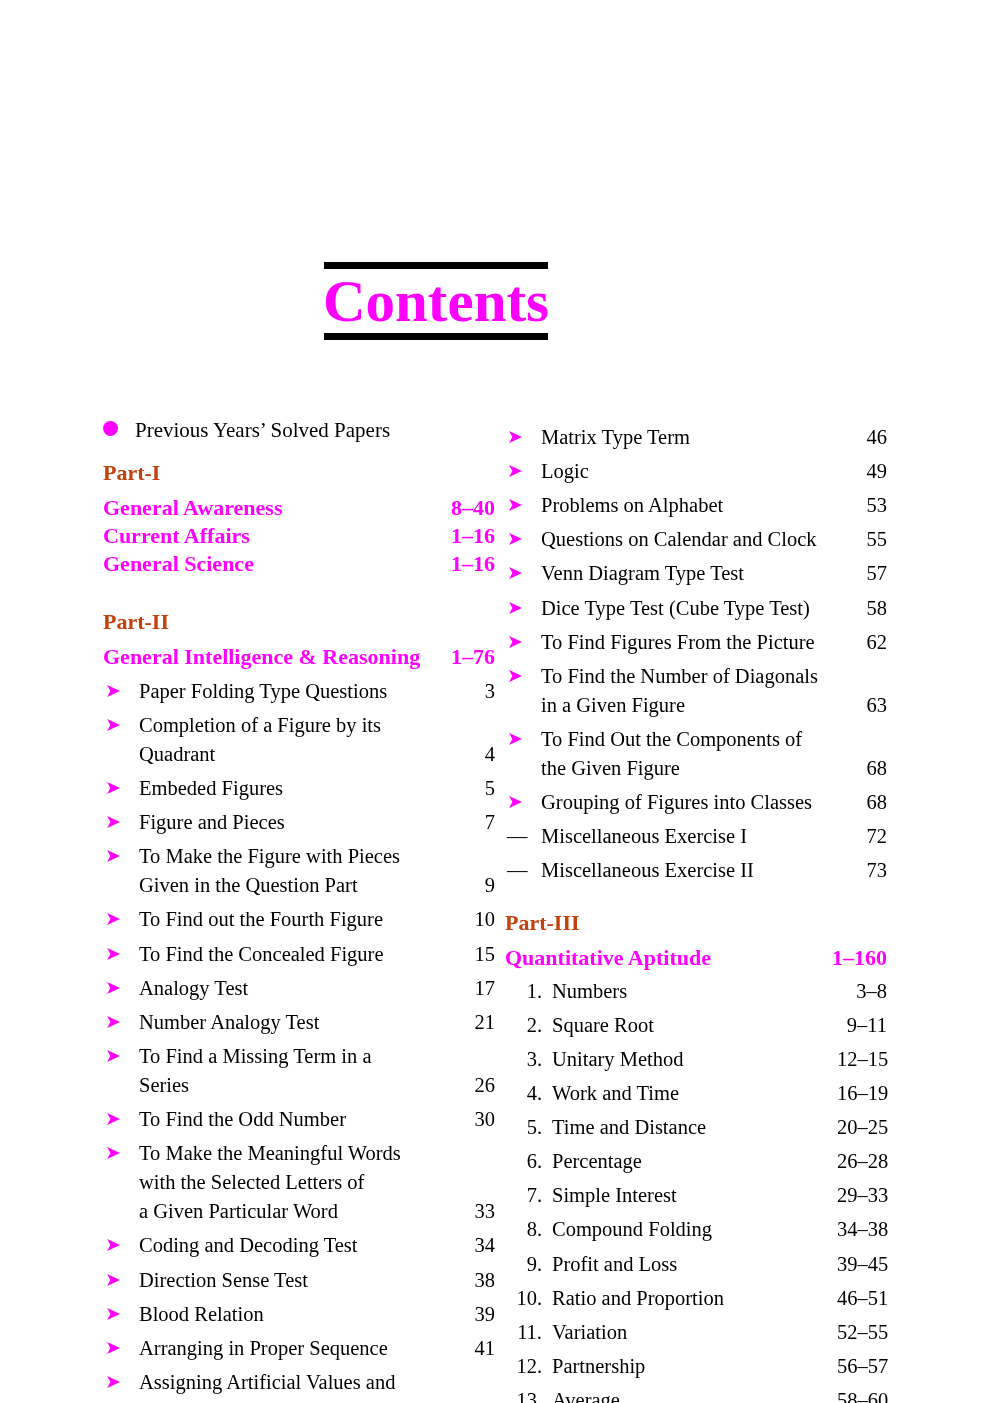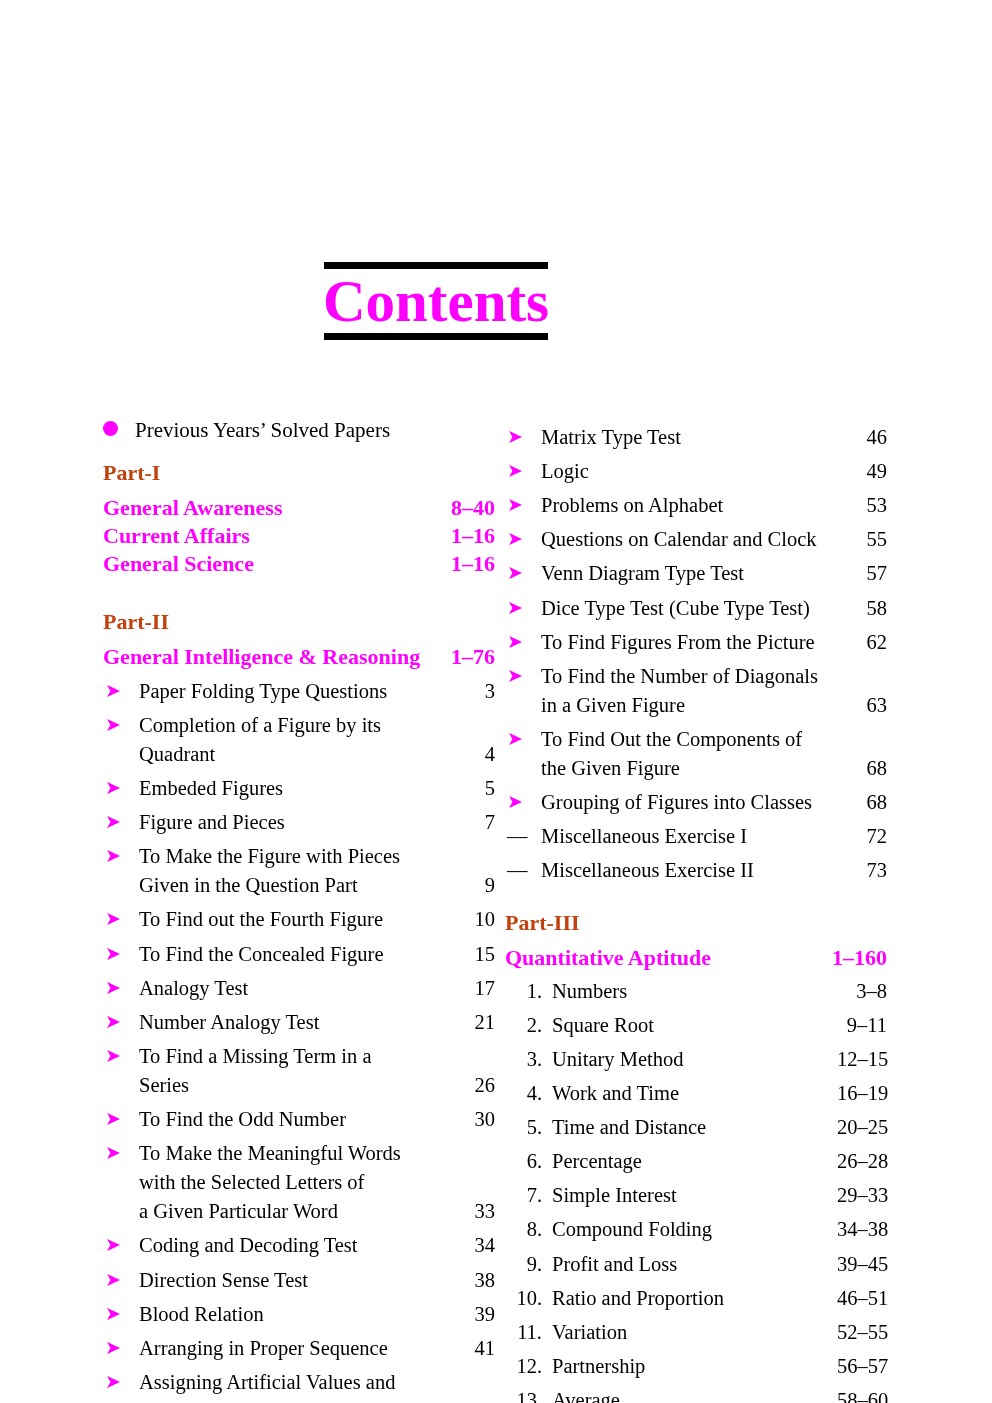"Matrix Type Test" span.ln { text: Test -> Term }
